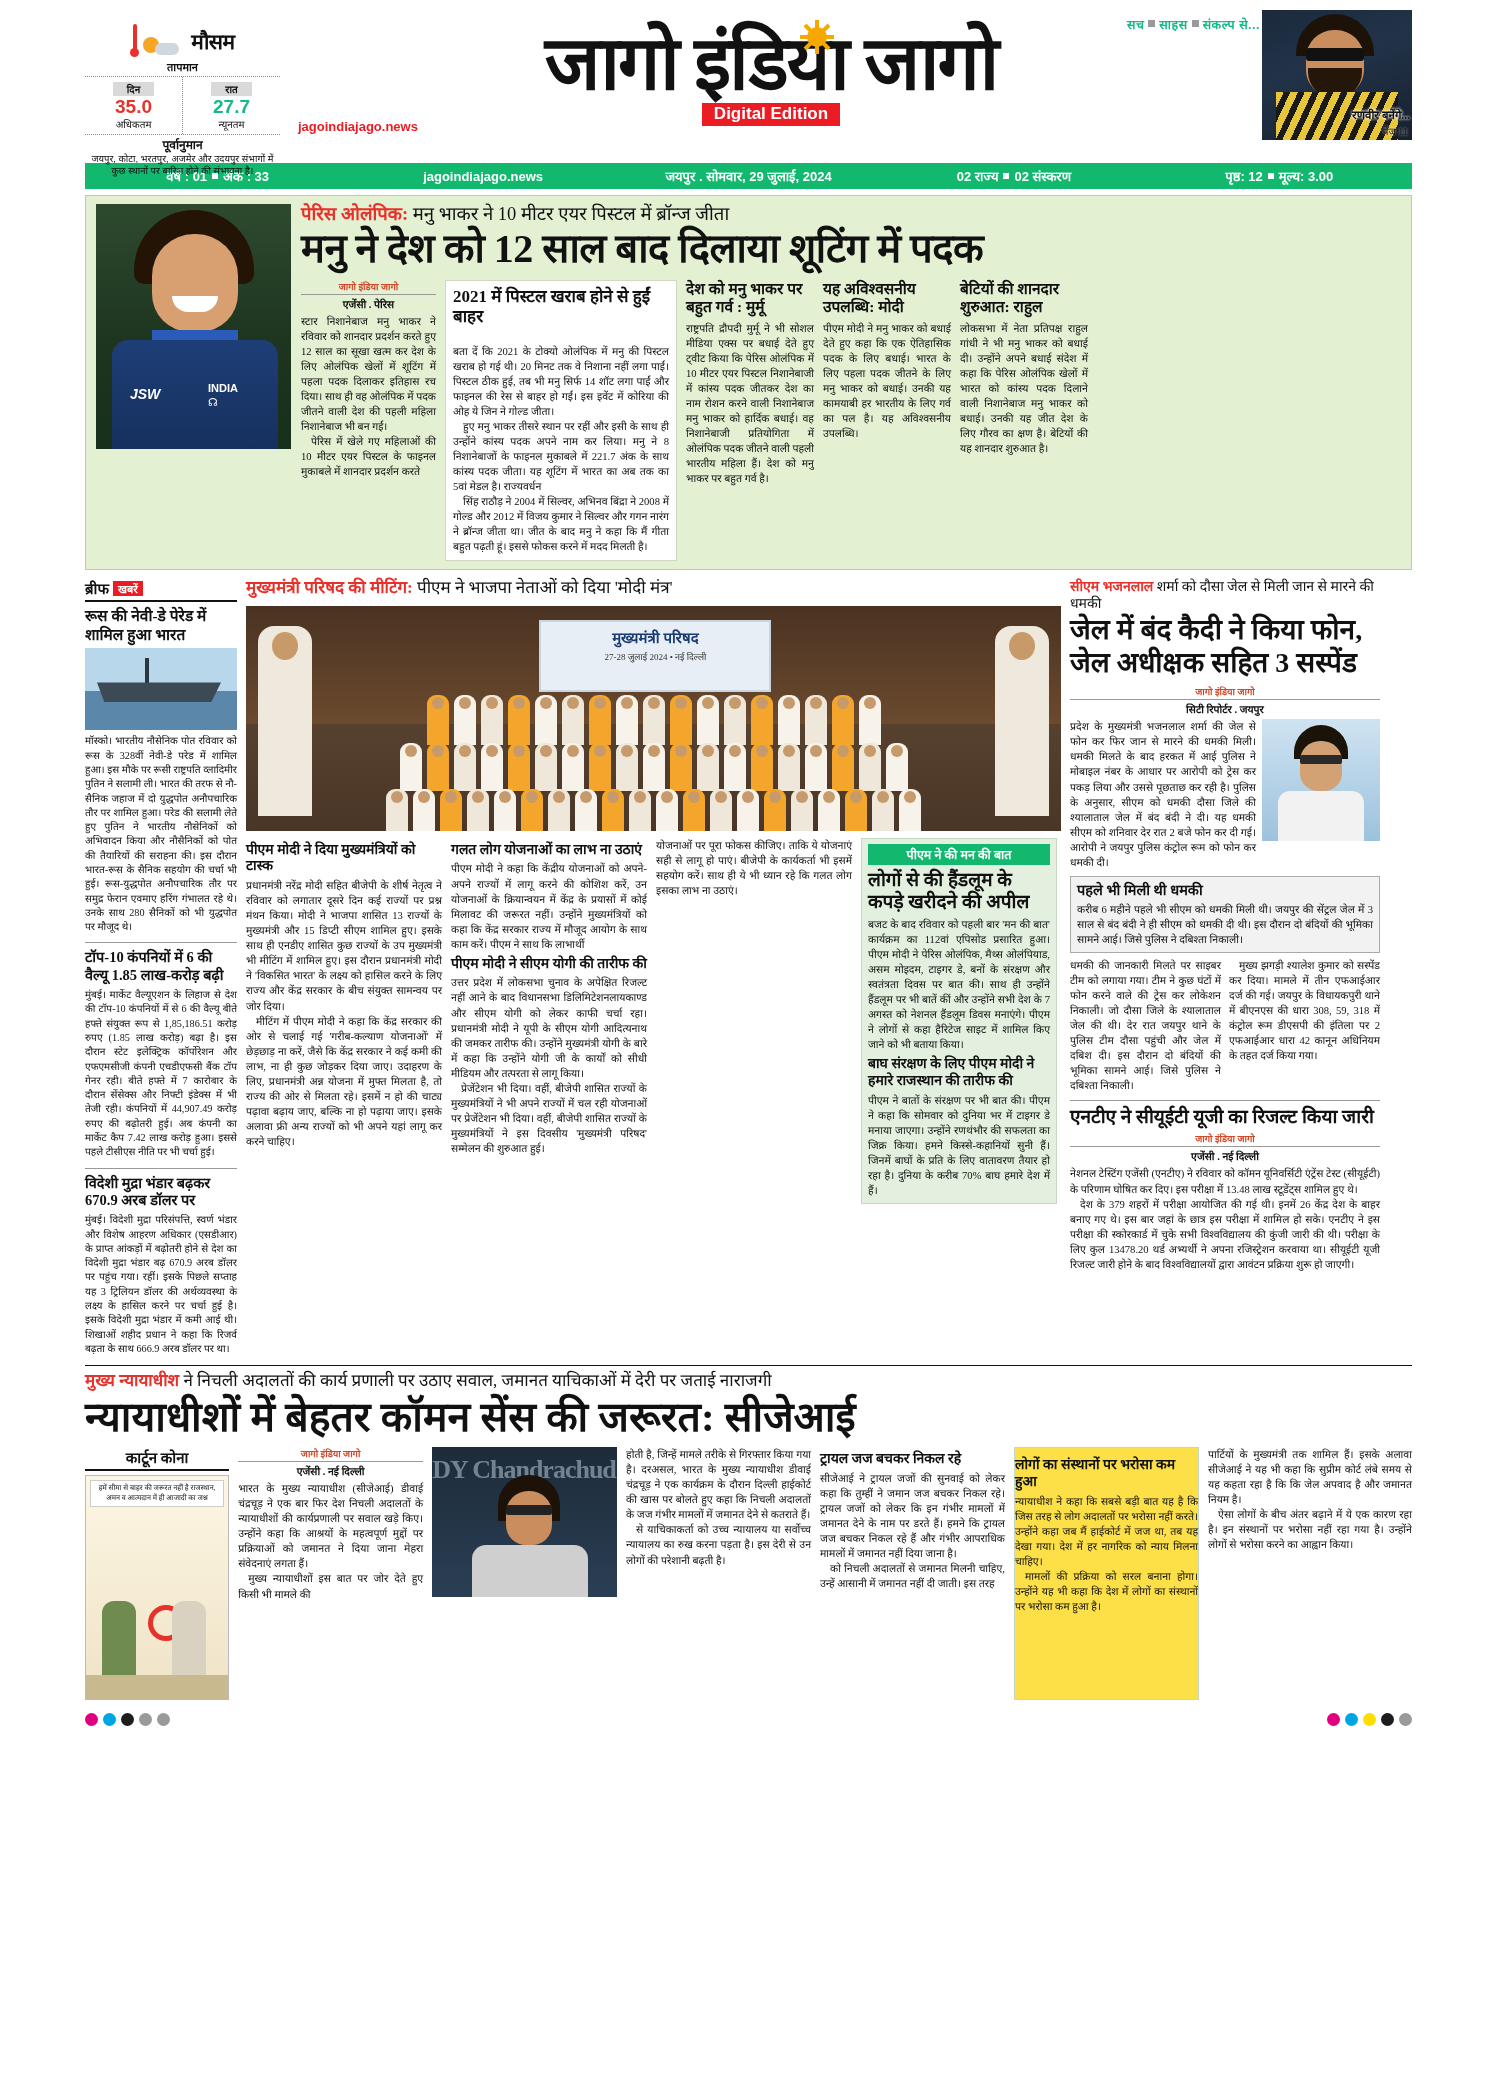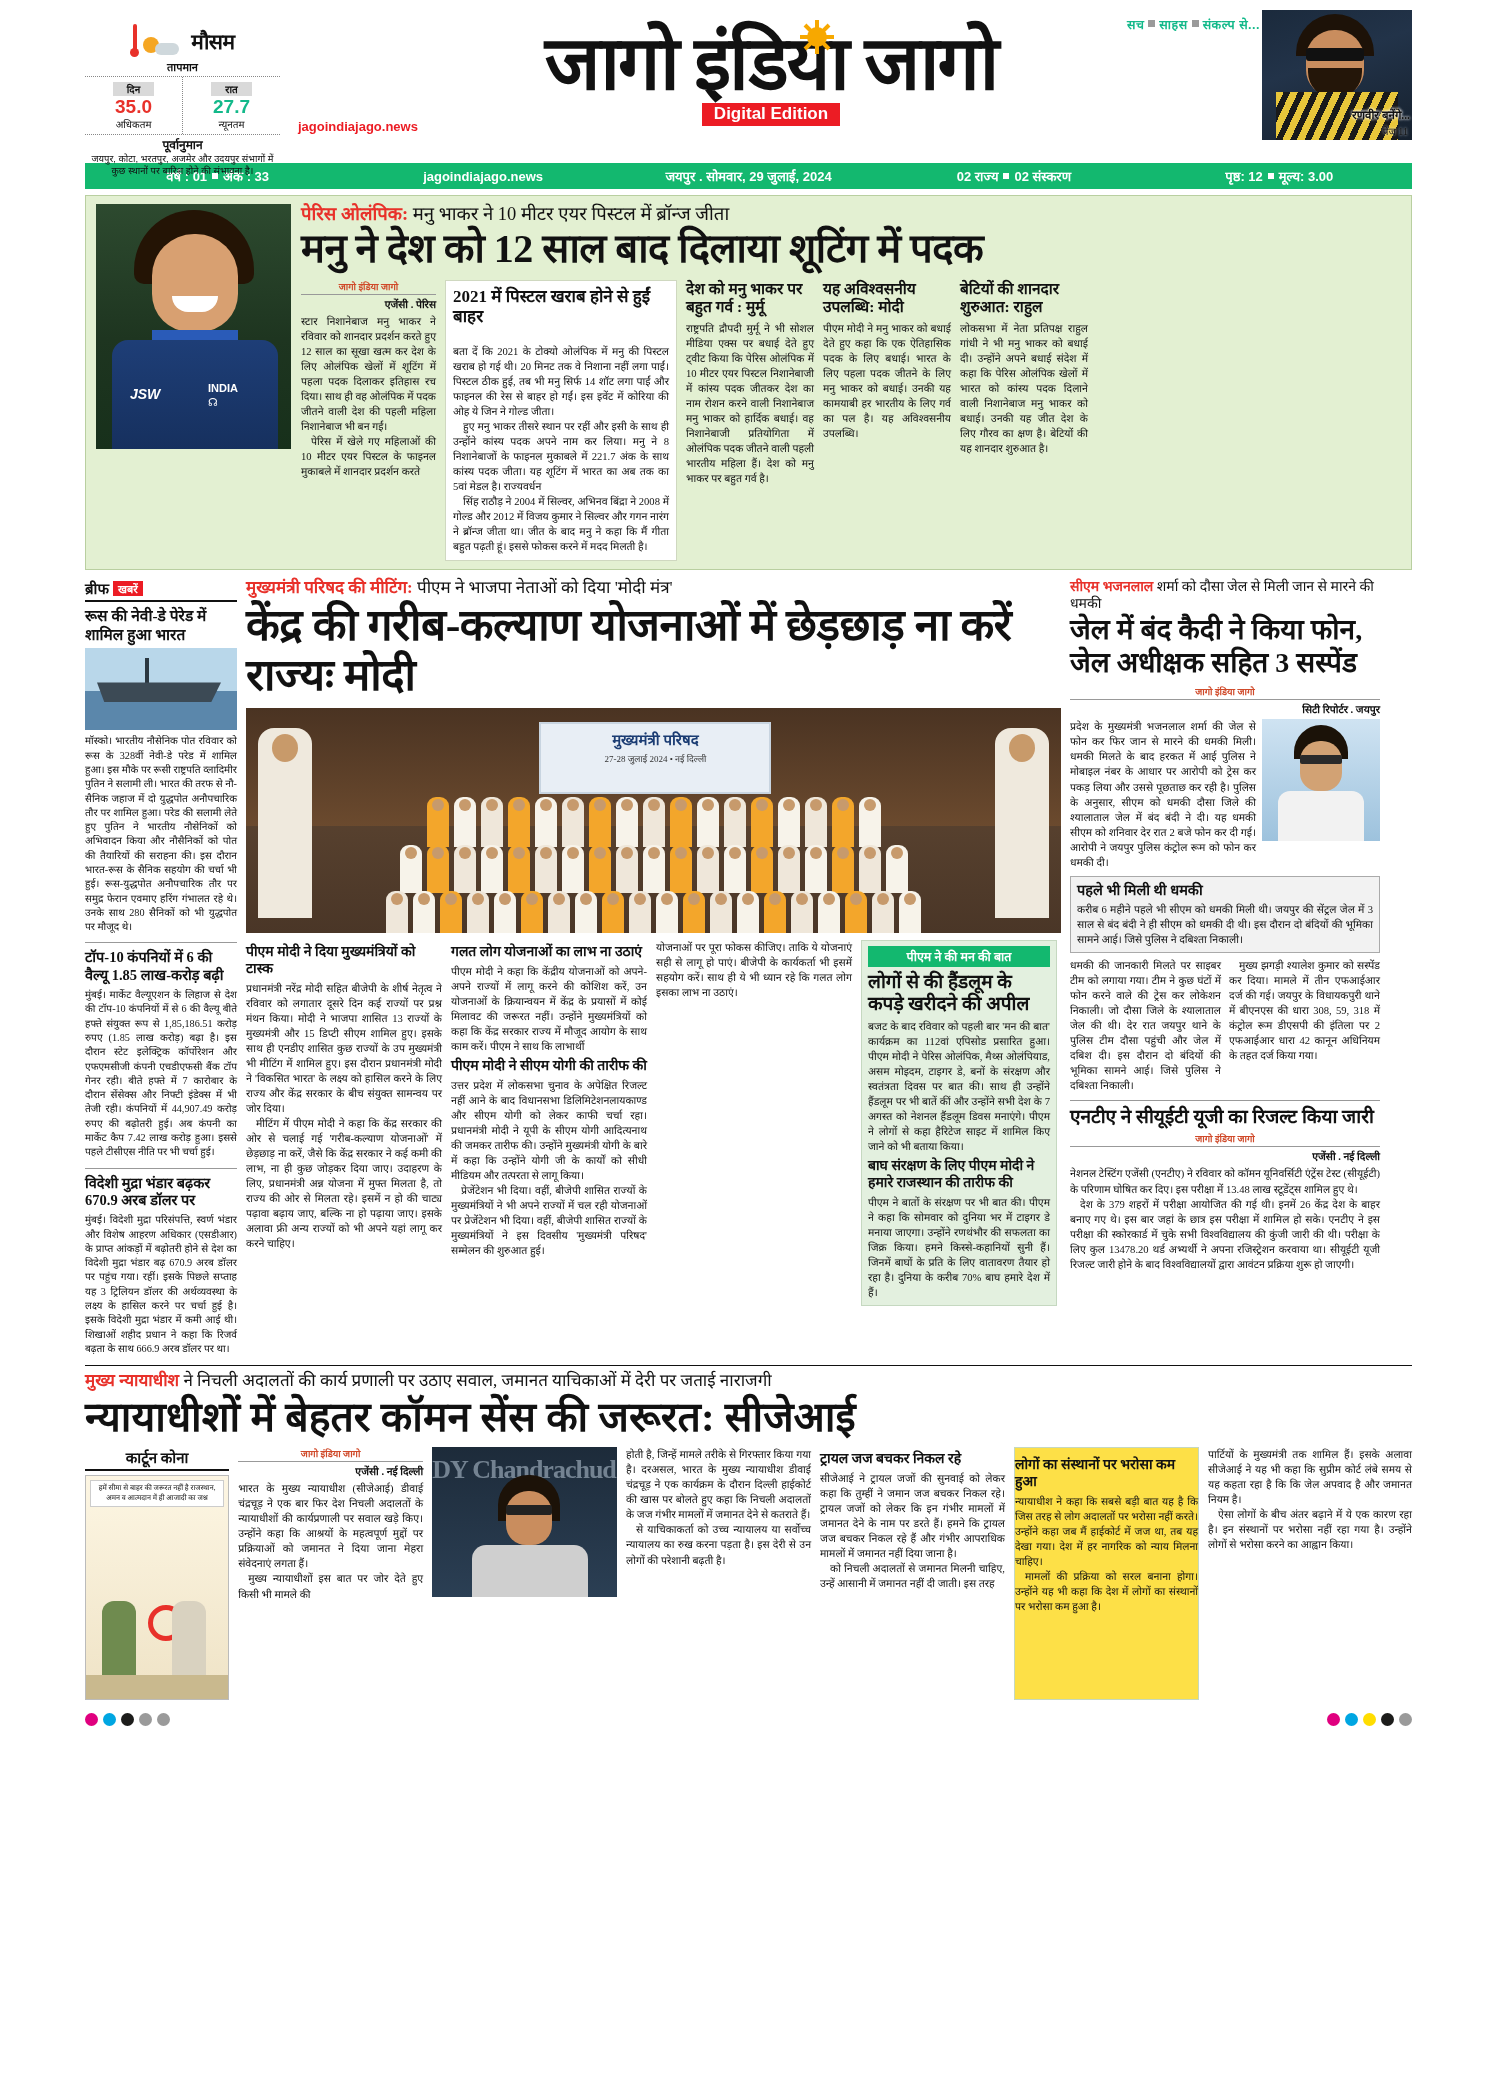"एजेंसी . पेरिस" .byline { margin: 2px 0 3px -> 2px 12px 3px; text-align: right -> center }
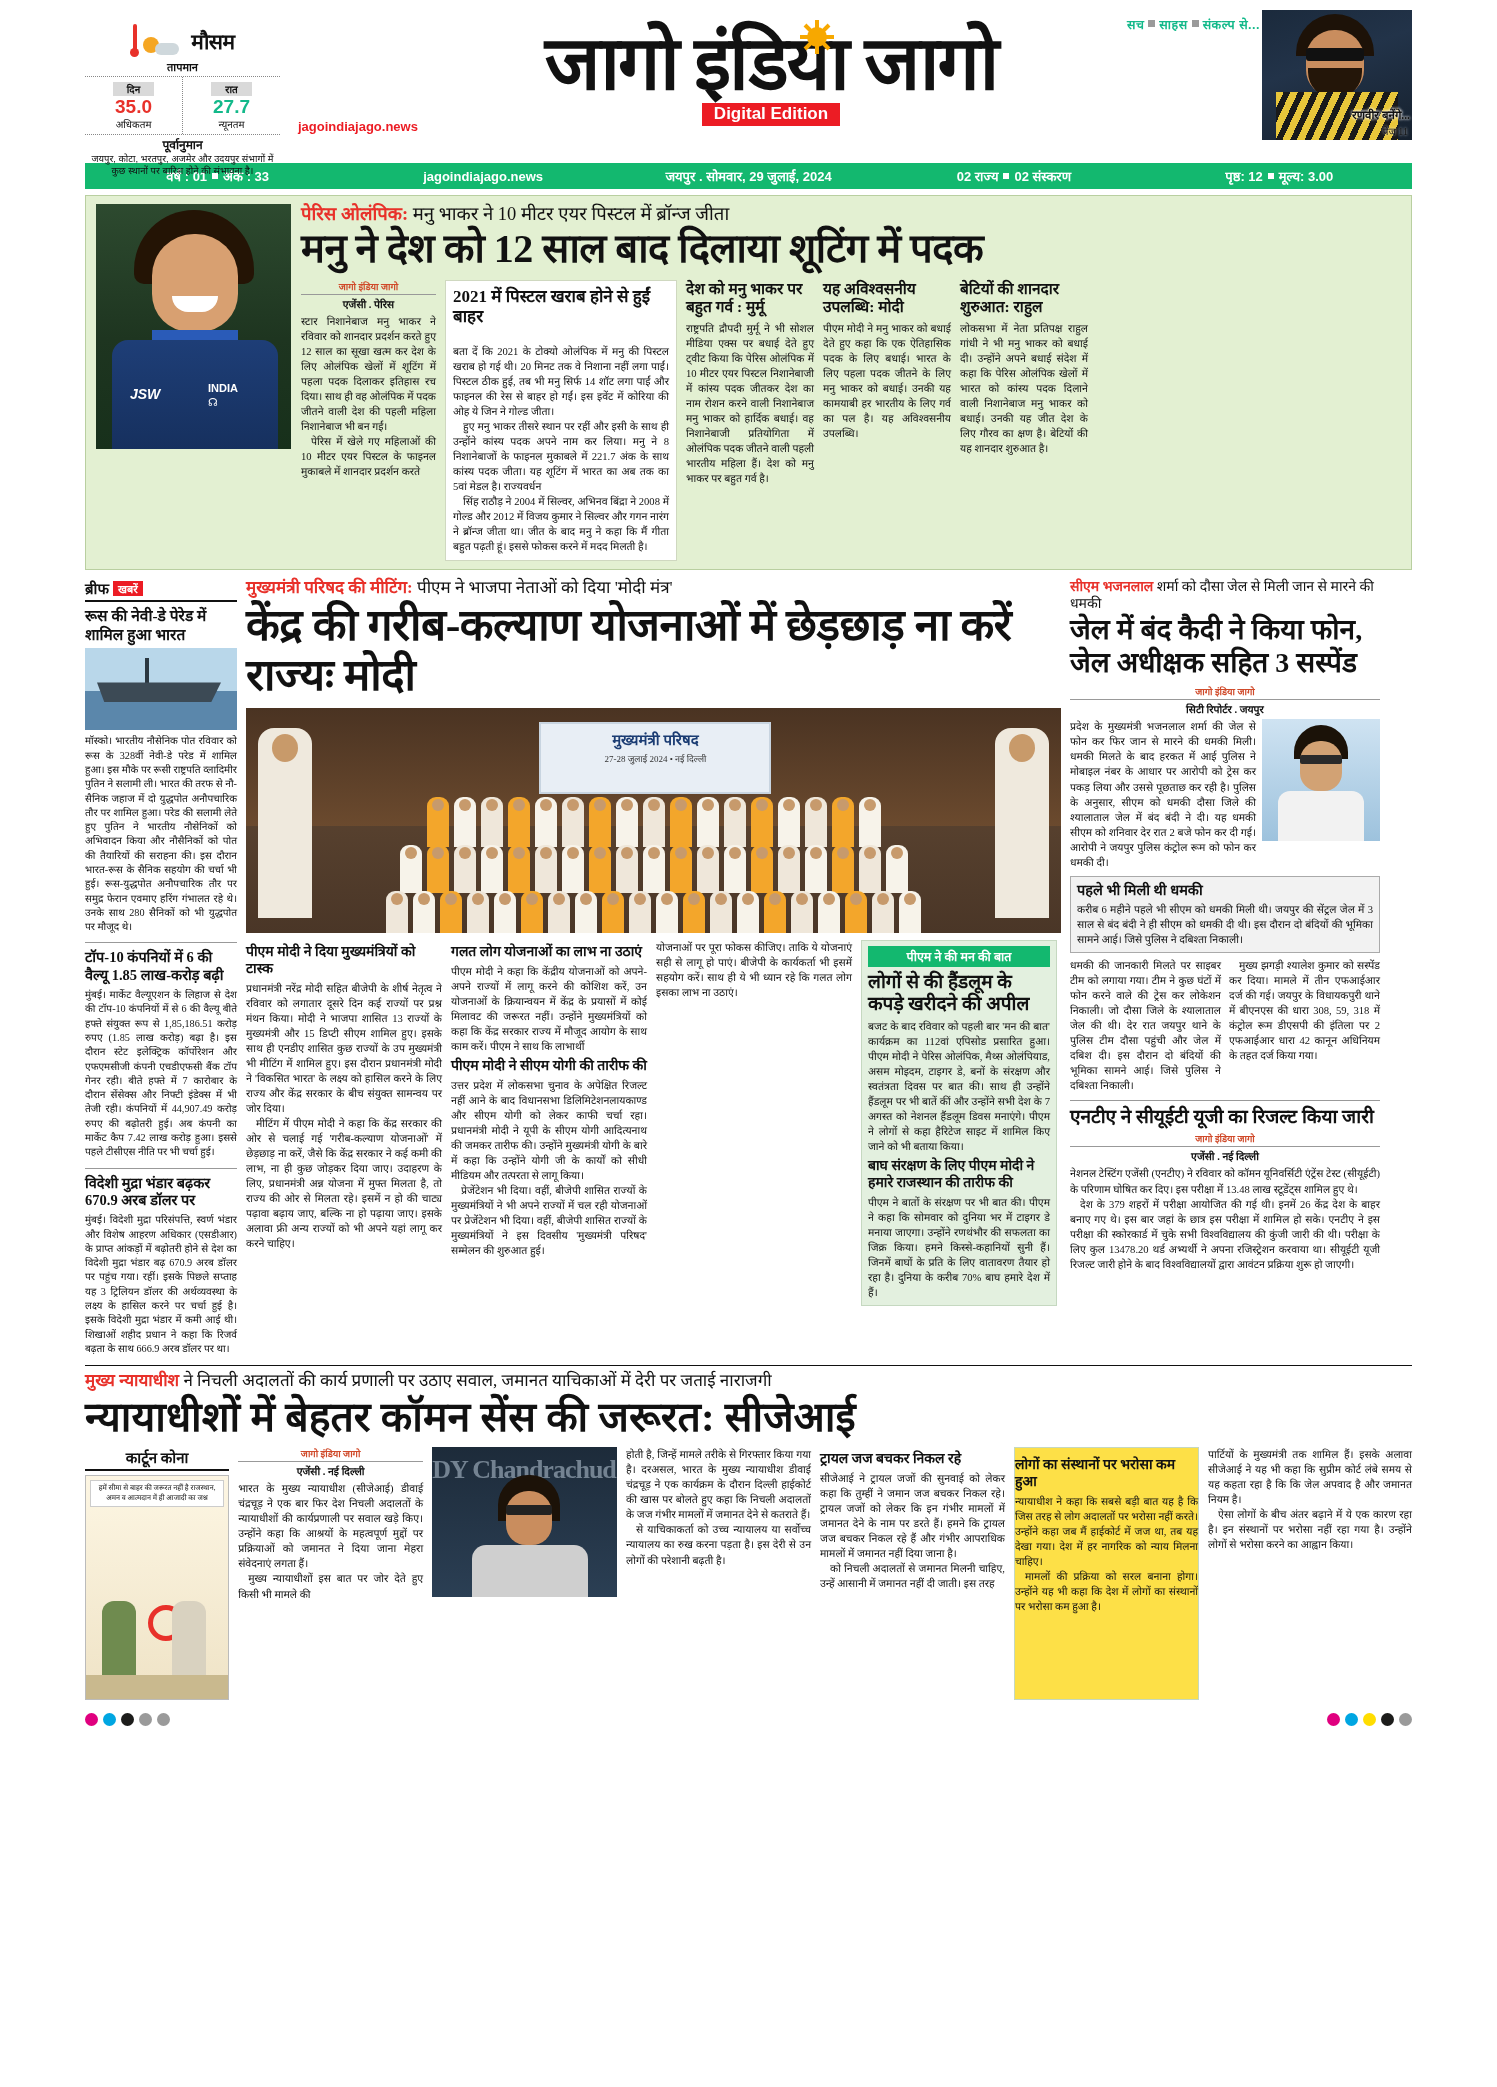"केंद्र की गरीब-कल्याण योजनाओं में" div.mainhead { html: <div>केंद्र की गरीब-कल्याण योजनाओं में छेड़छाड़ ना करें राज्यः मोदी</div> -> none }
